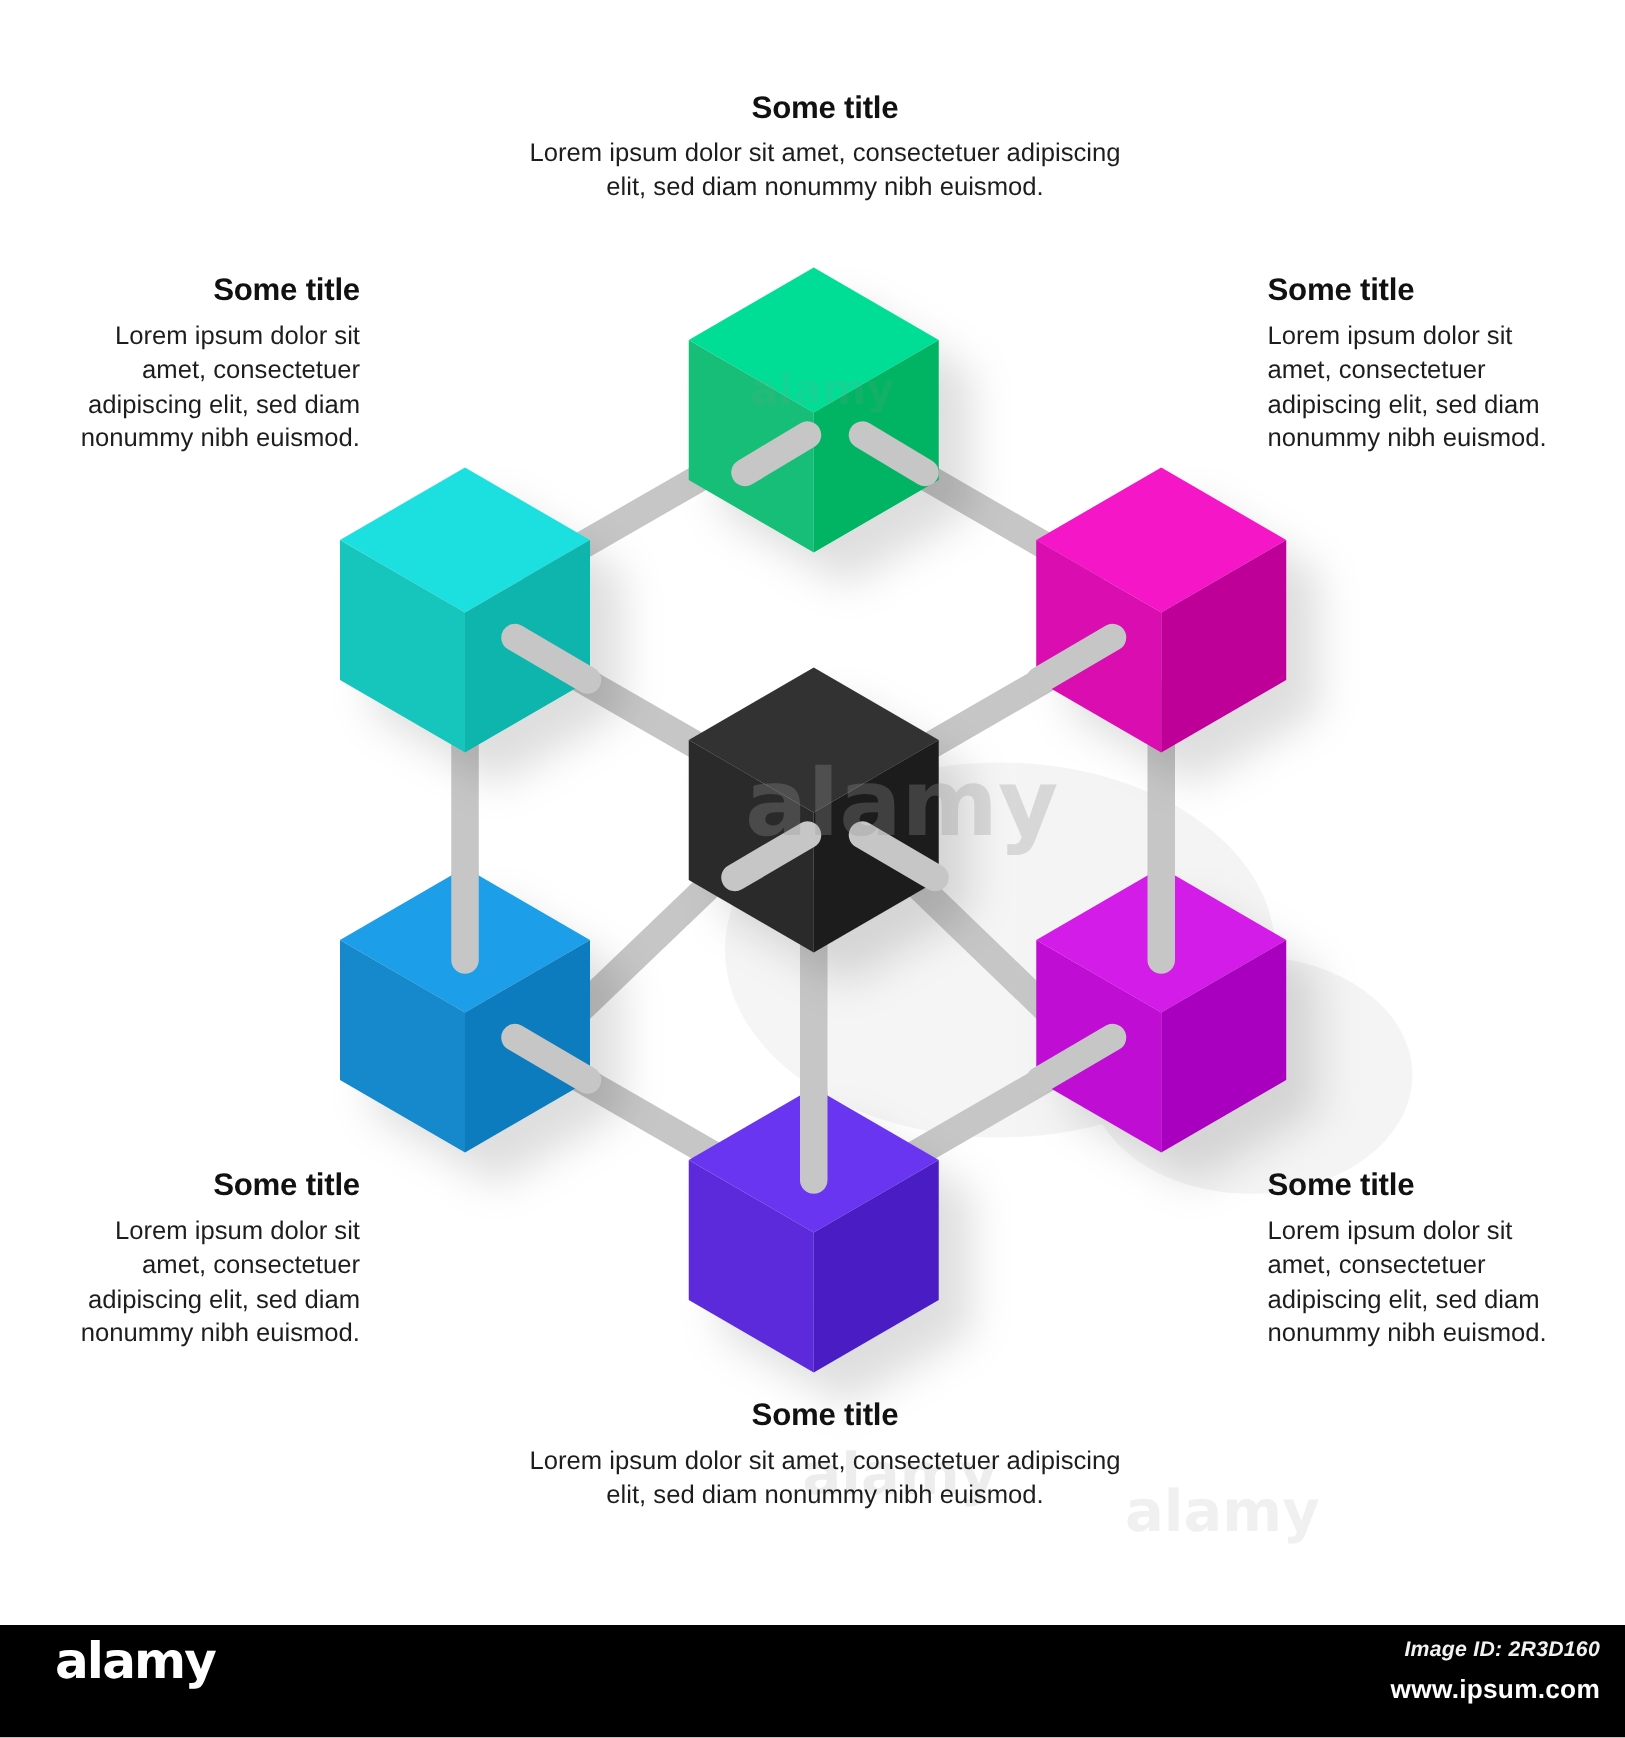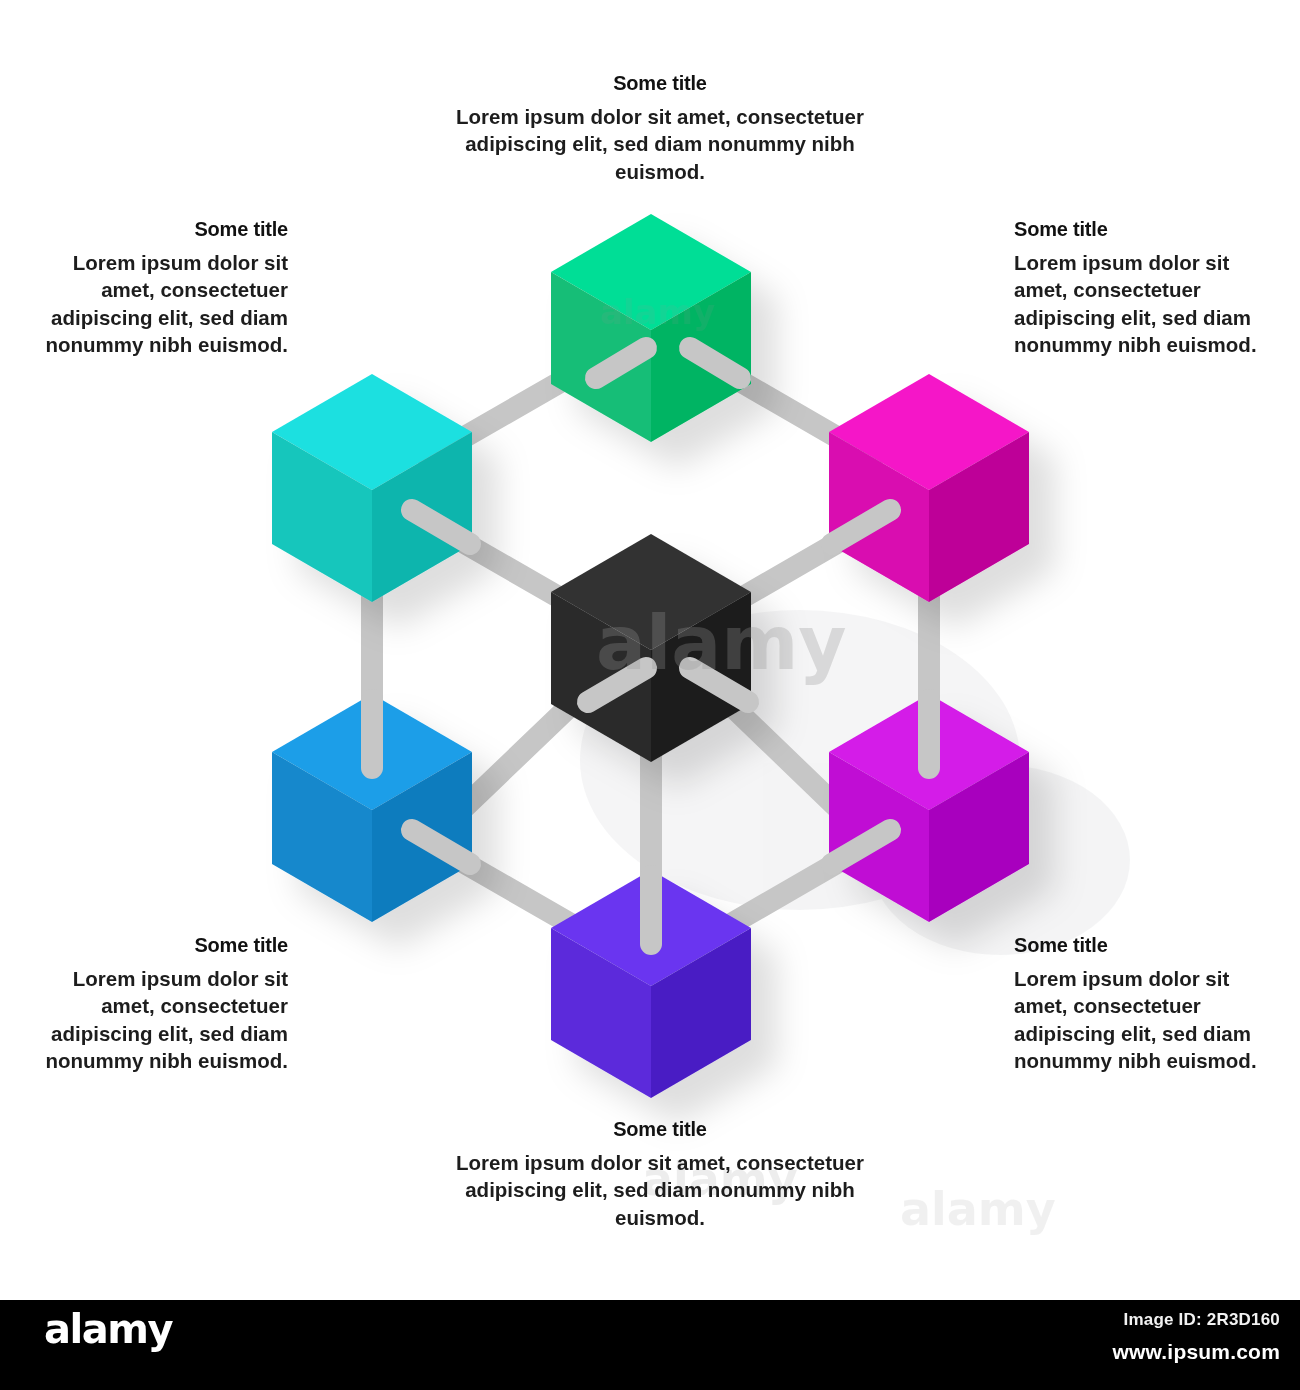"Some title" .tblock .t-title { font-size: 20px -> 25px }
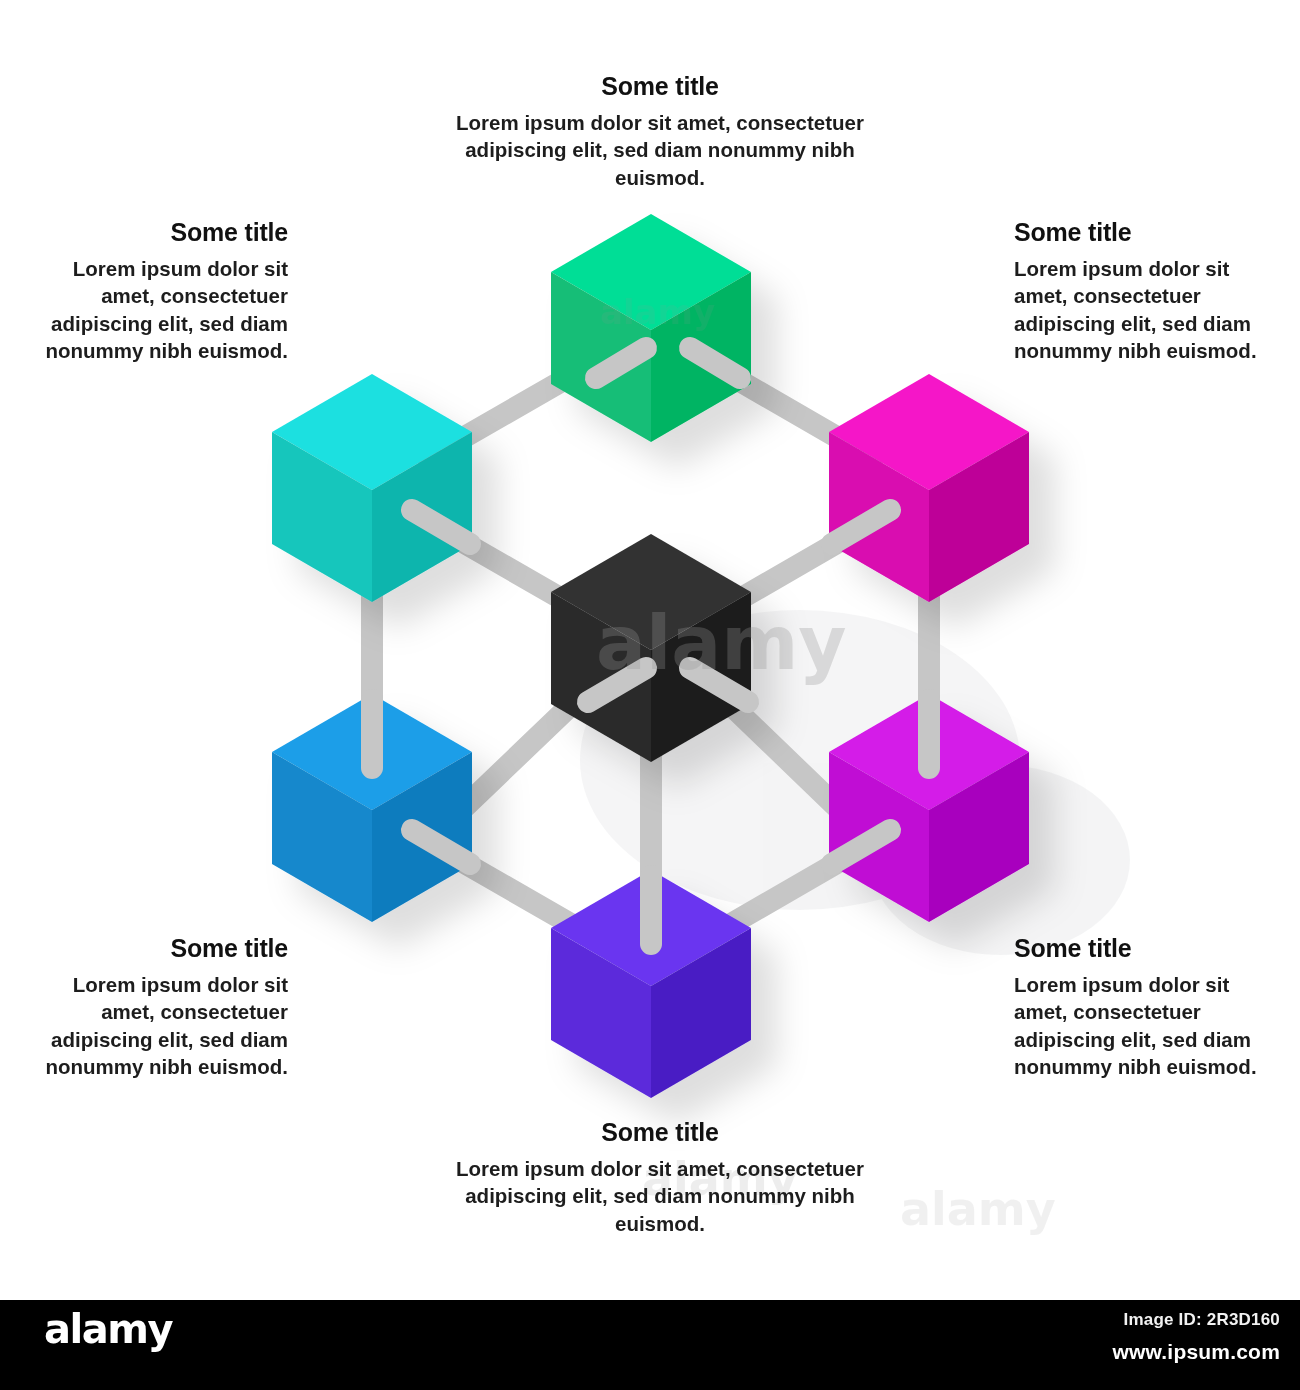"Lorem ipsum dolor sit amet," .tblock .t-body { font-weight: 700 -> 400 }
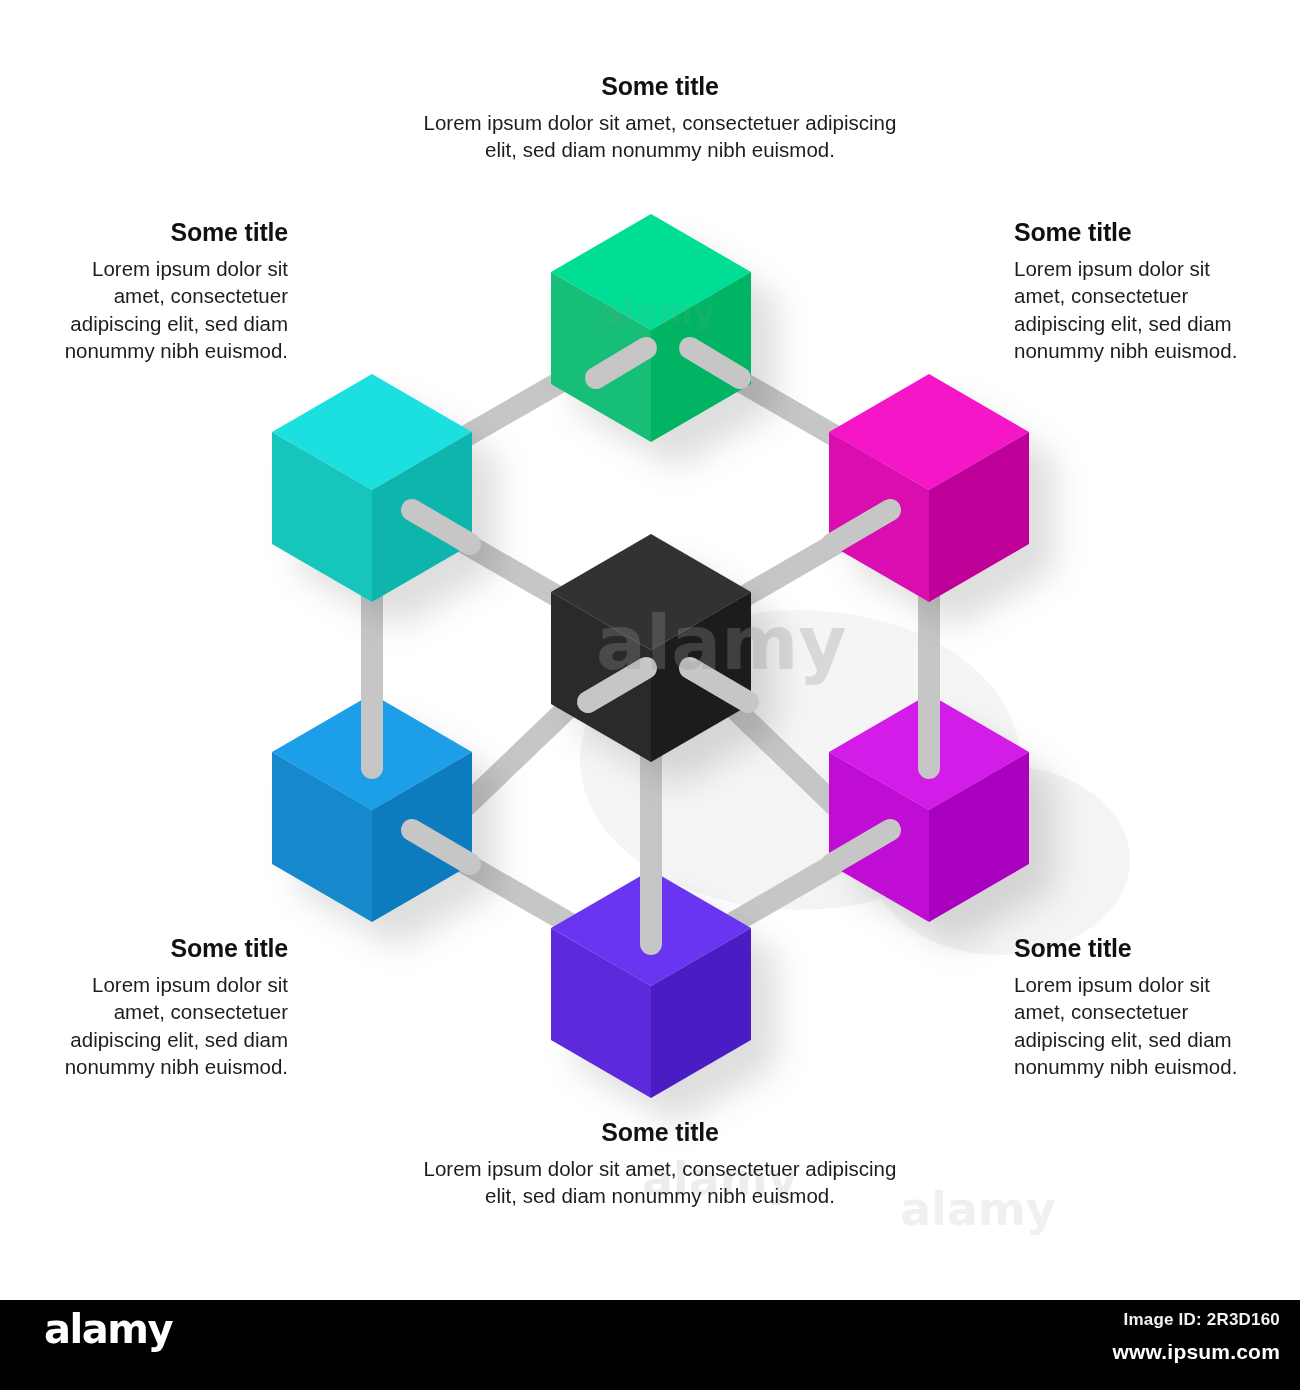"Image ID: 2R3D160" #footer .imgid { font-style: none -> italic }
